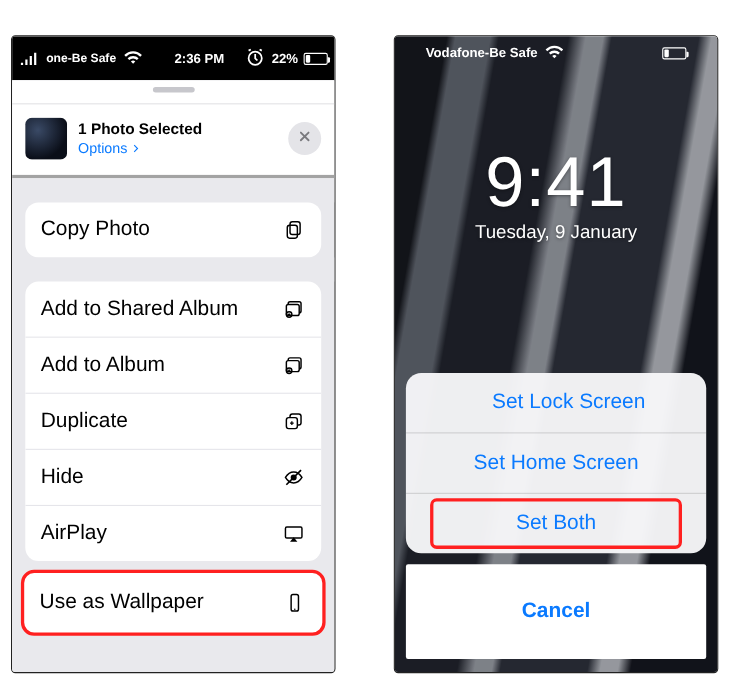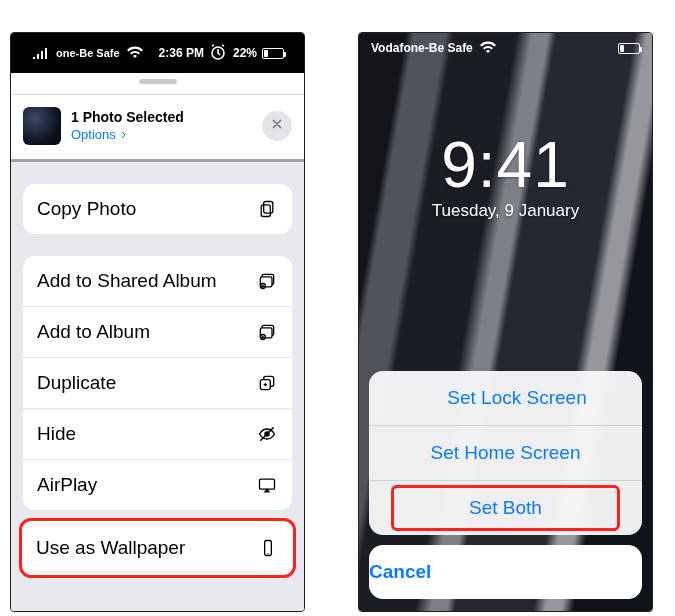"one-Be Safe" .status-bar-dark { padding: 0 20px -> 0 6px }
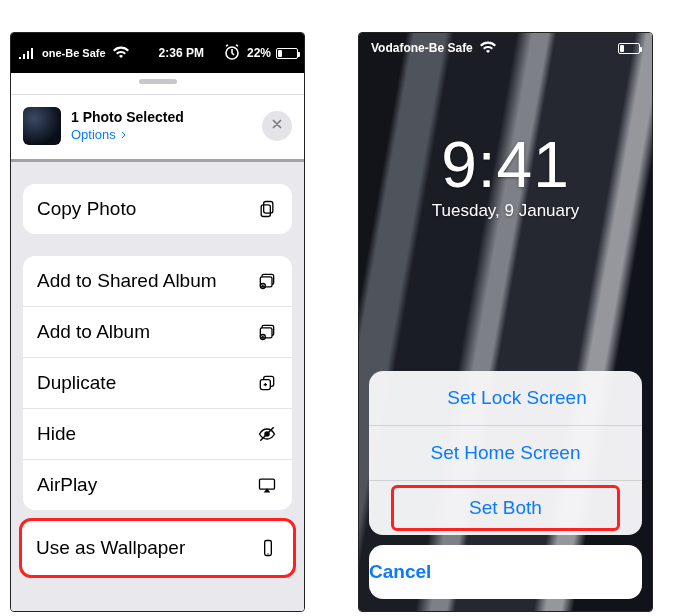"Vodafone-Be Safe" .right-status { padding: 0 12px -> 0 28px }
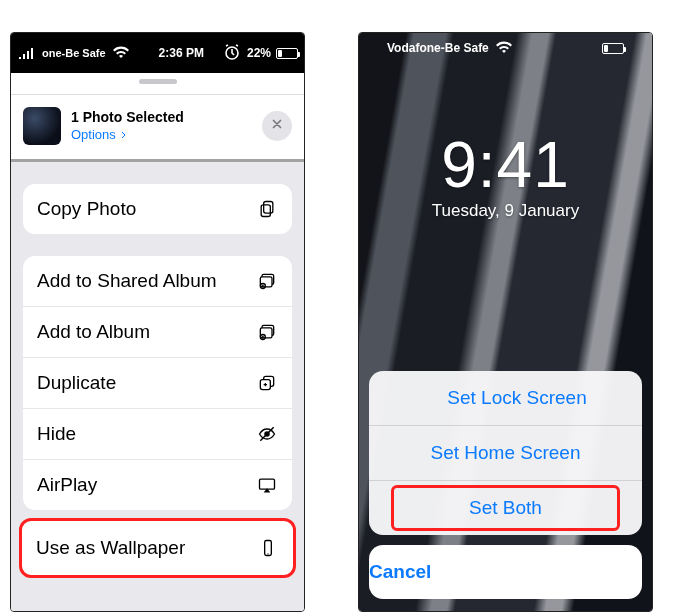"Cancel" .cancel-btn { border-radius: 14px -> 2px; padding: 16px 0 -> 32px 0; text-align: none -> center }
